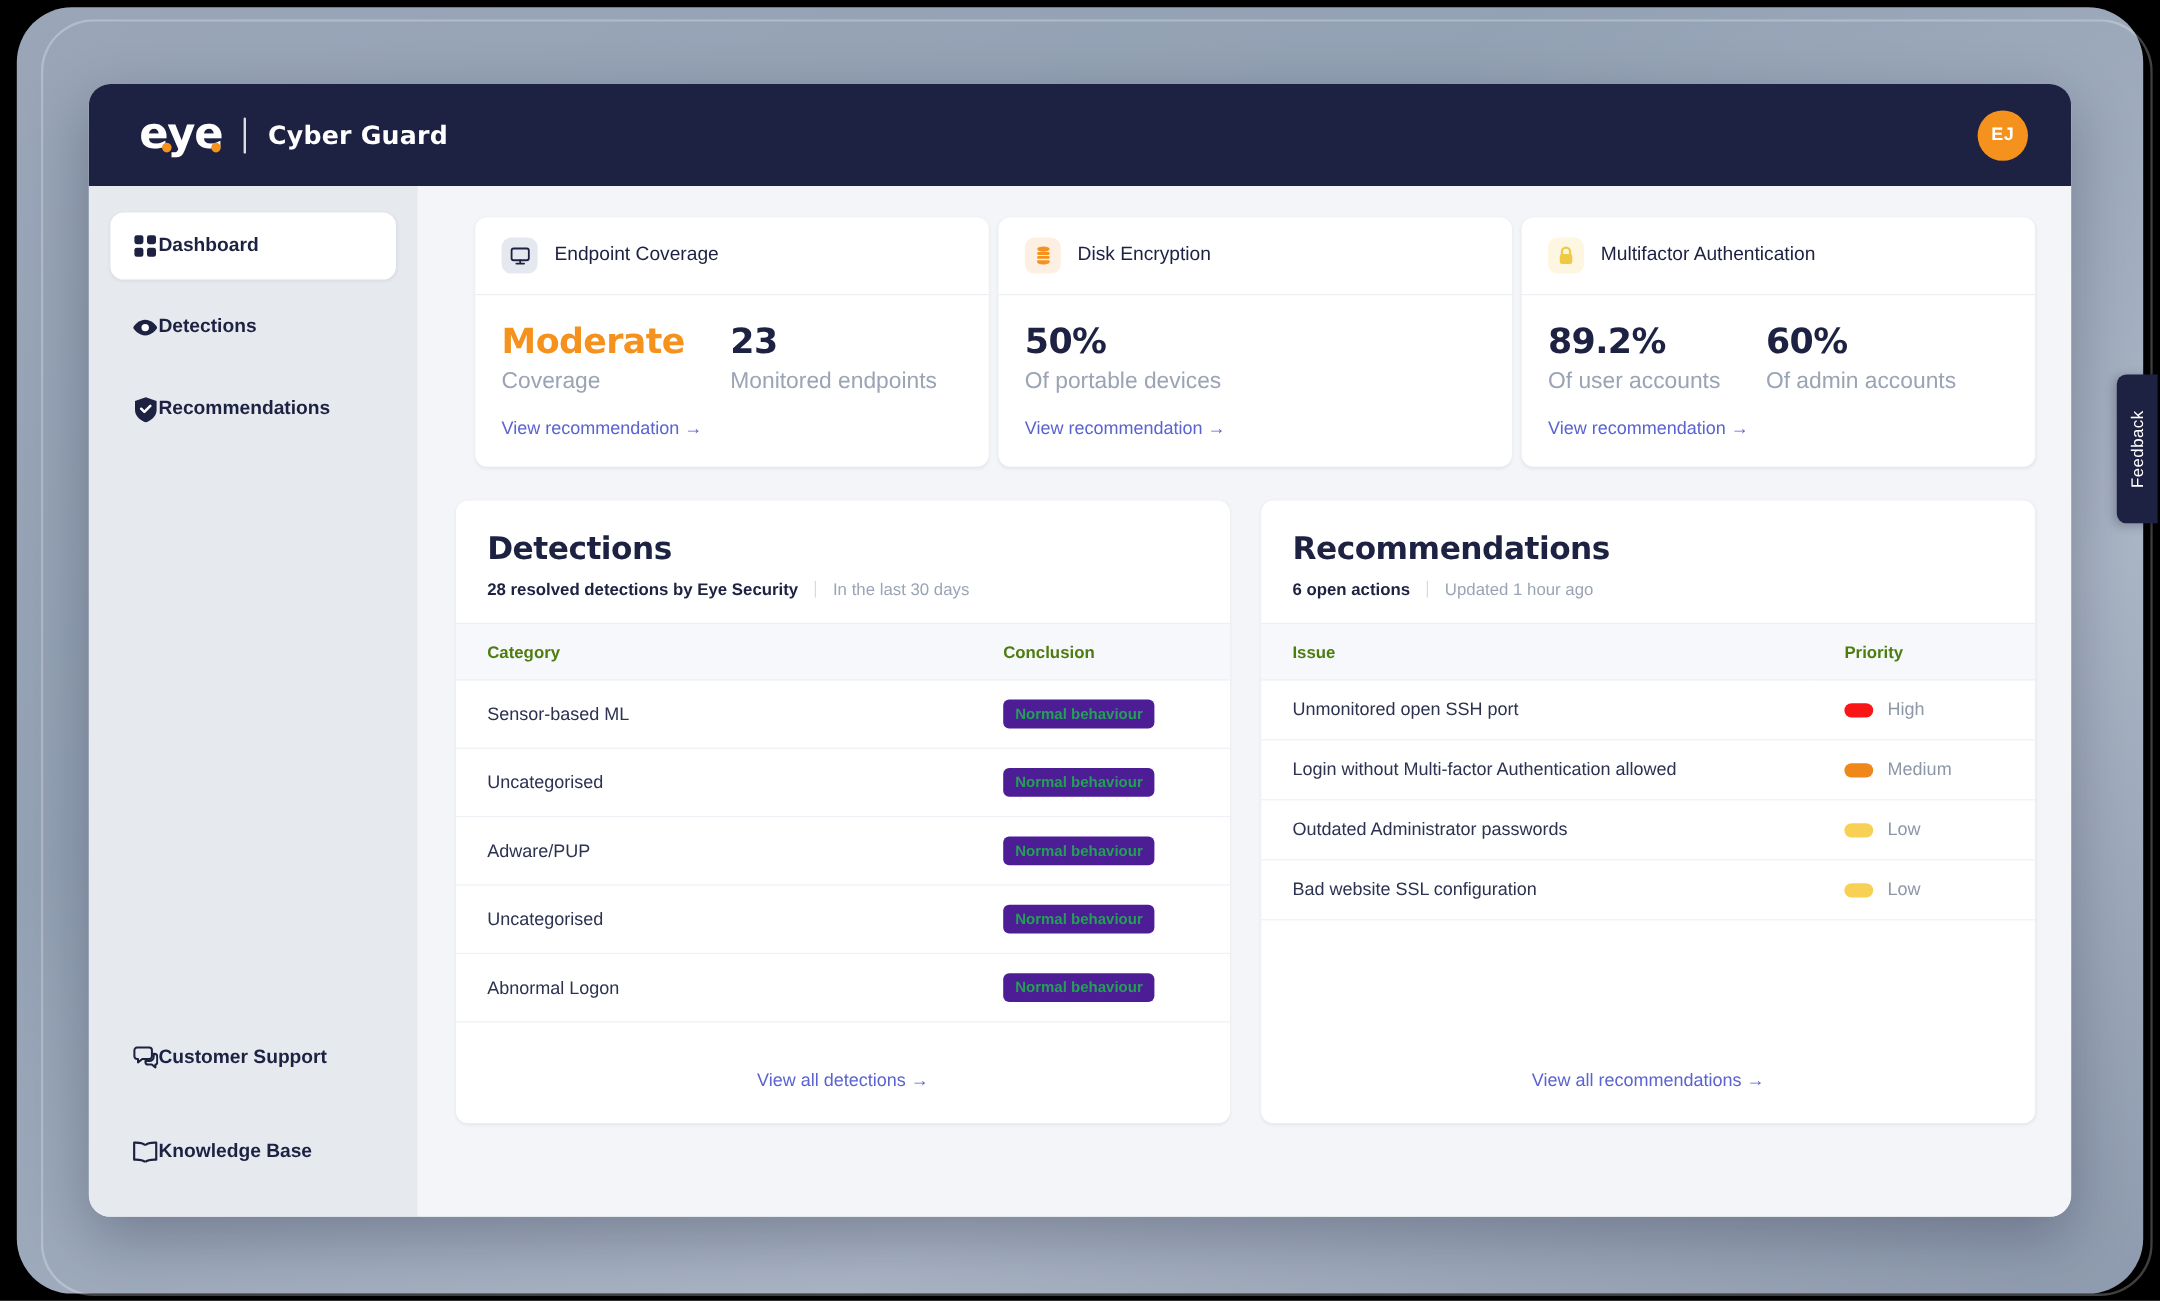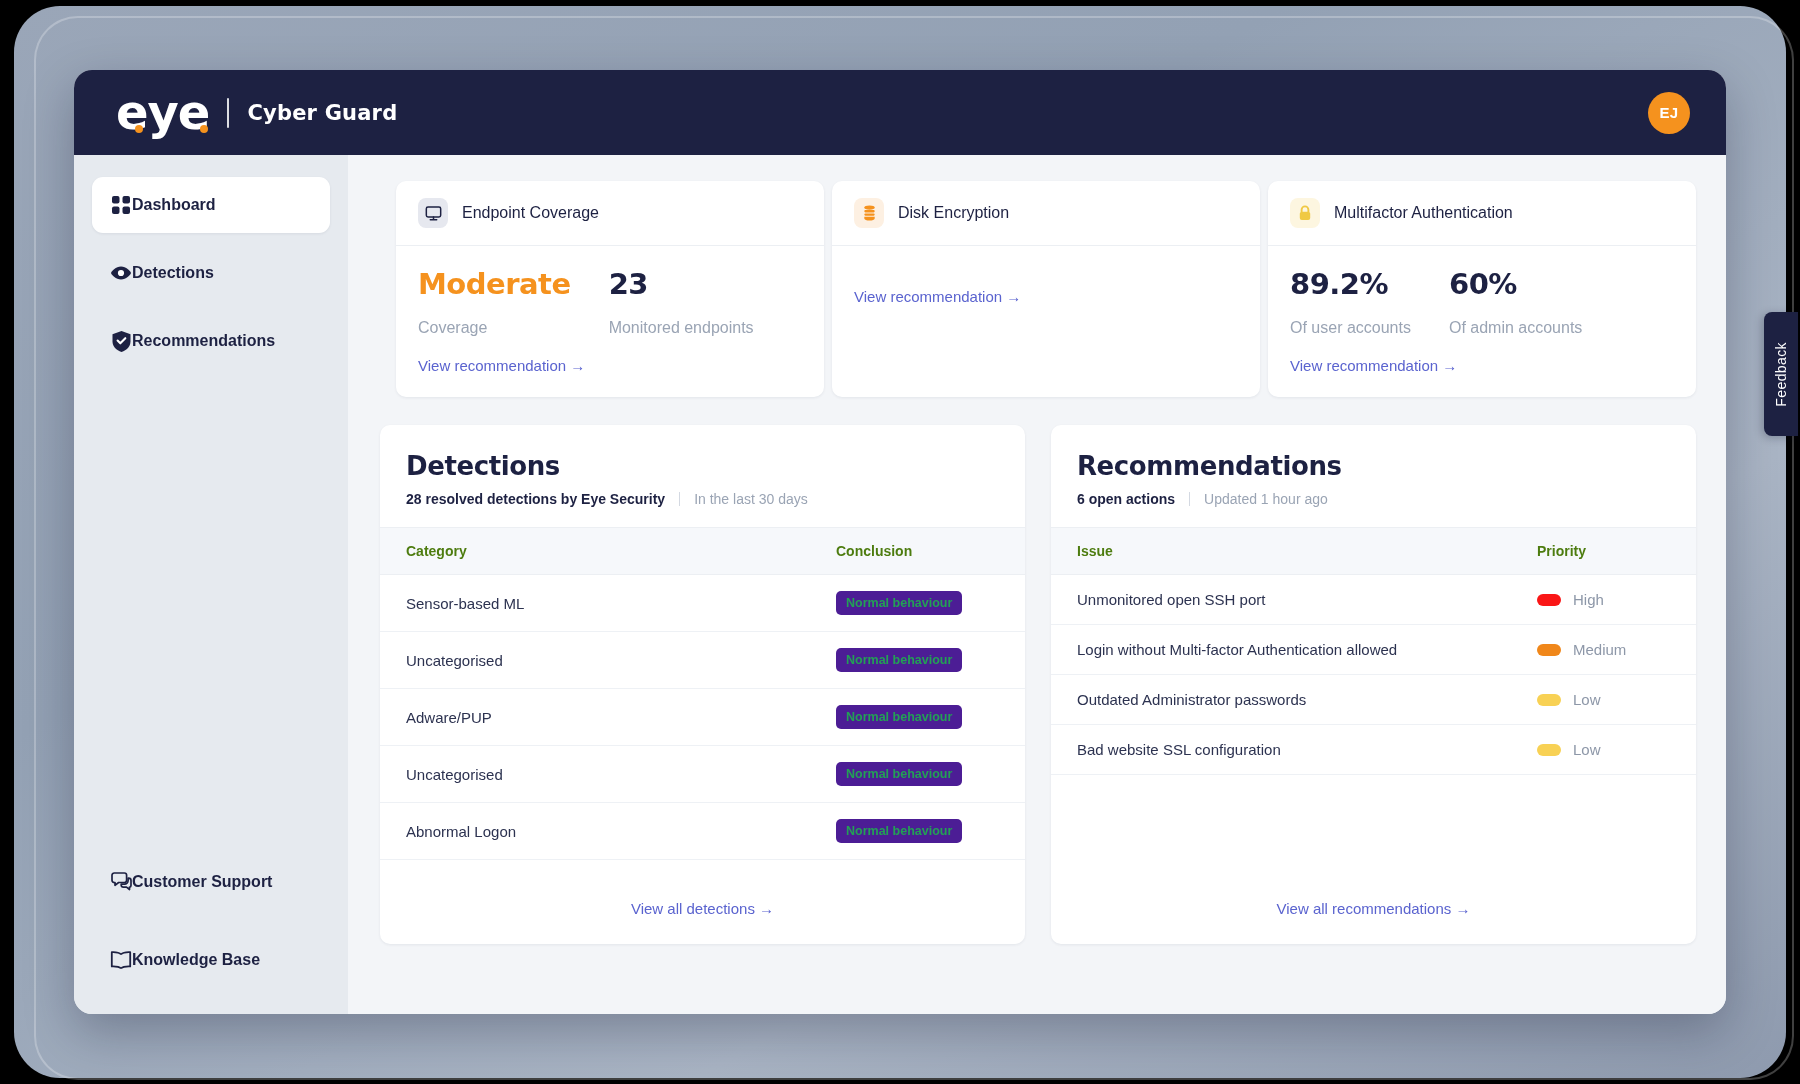"eye" .logo-eye { font-size: 48px -> 36px }
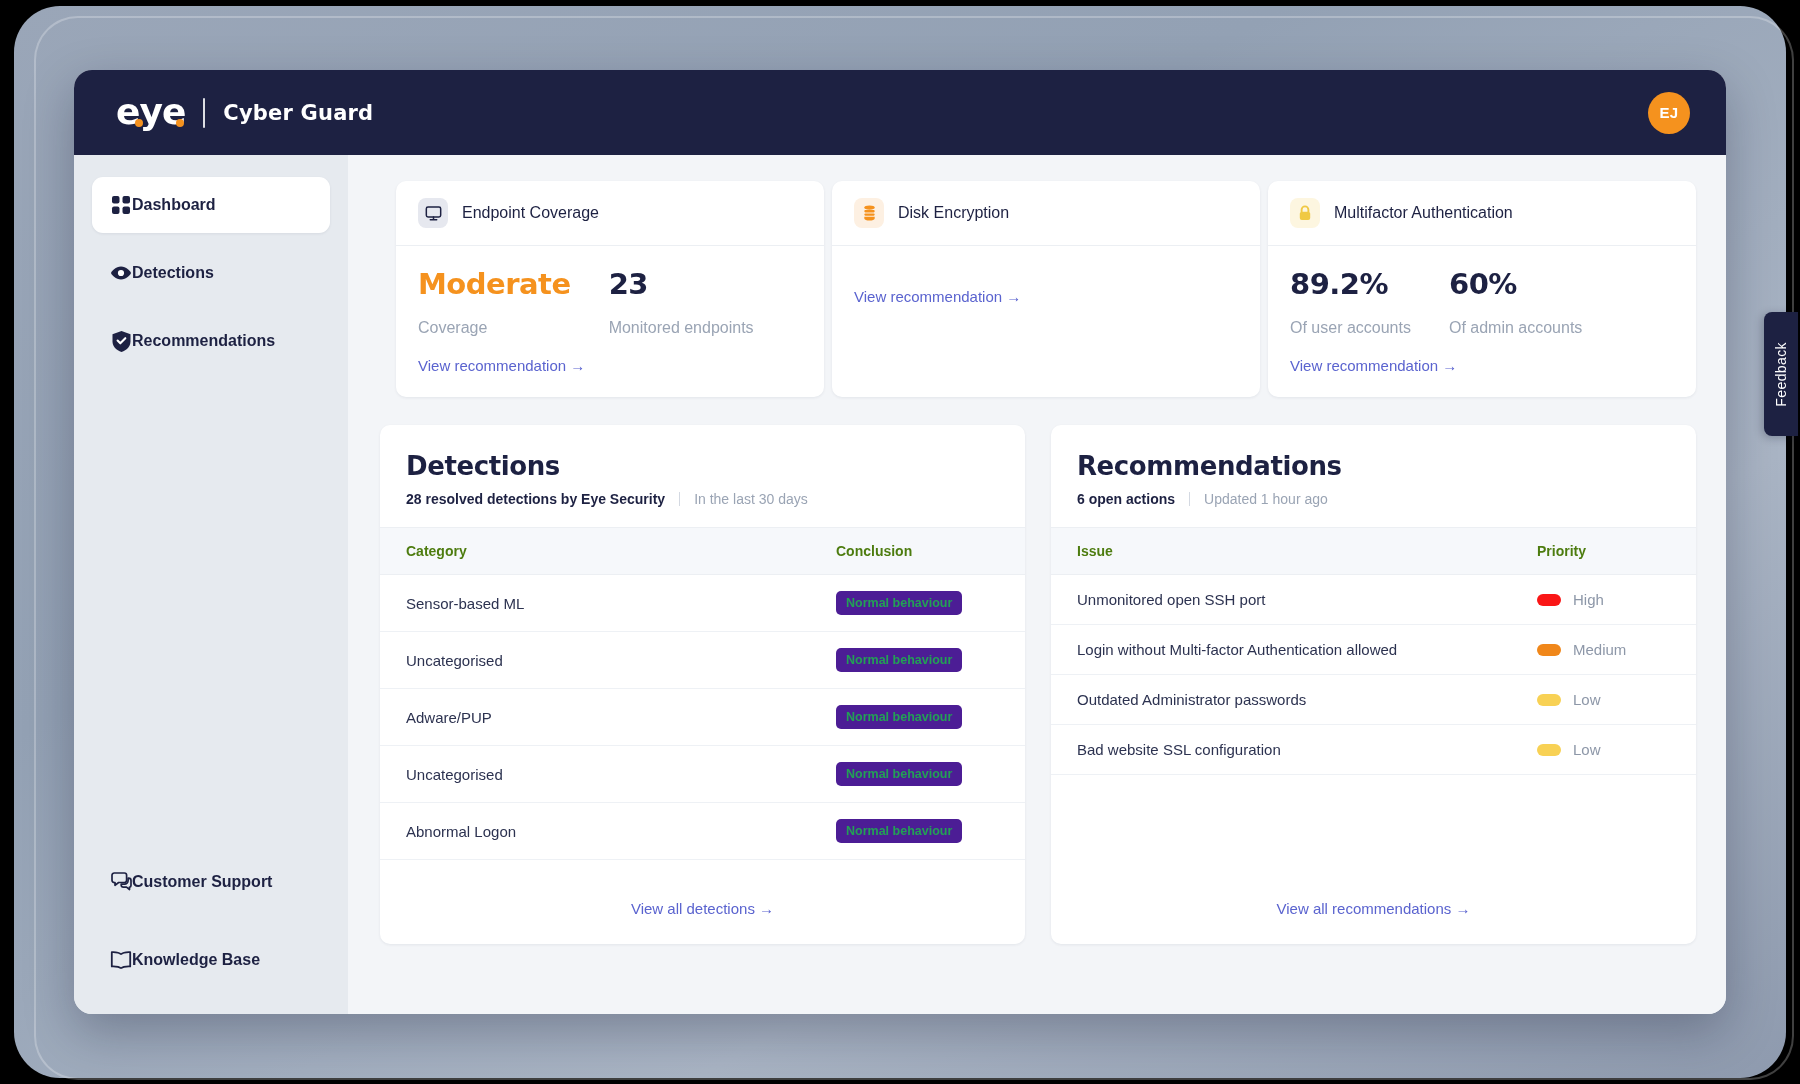"50%" div.stat-values { html: none -> <div> <div> <div>50%</div> <div>Of portable devices</div> </div> </div> }
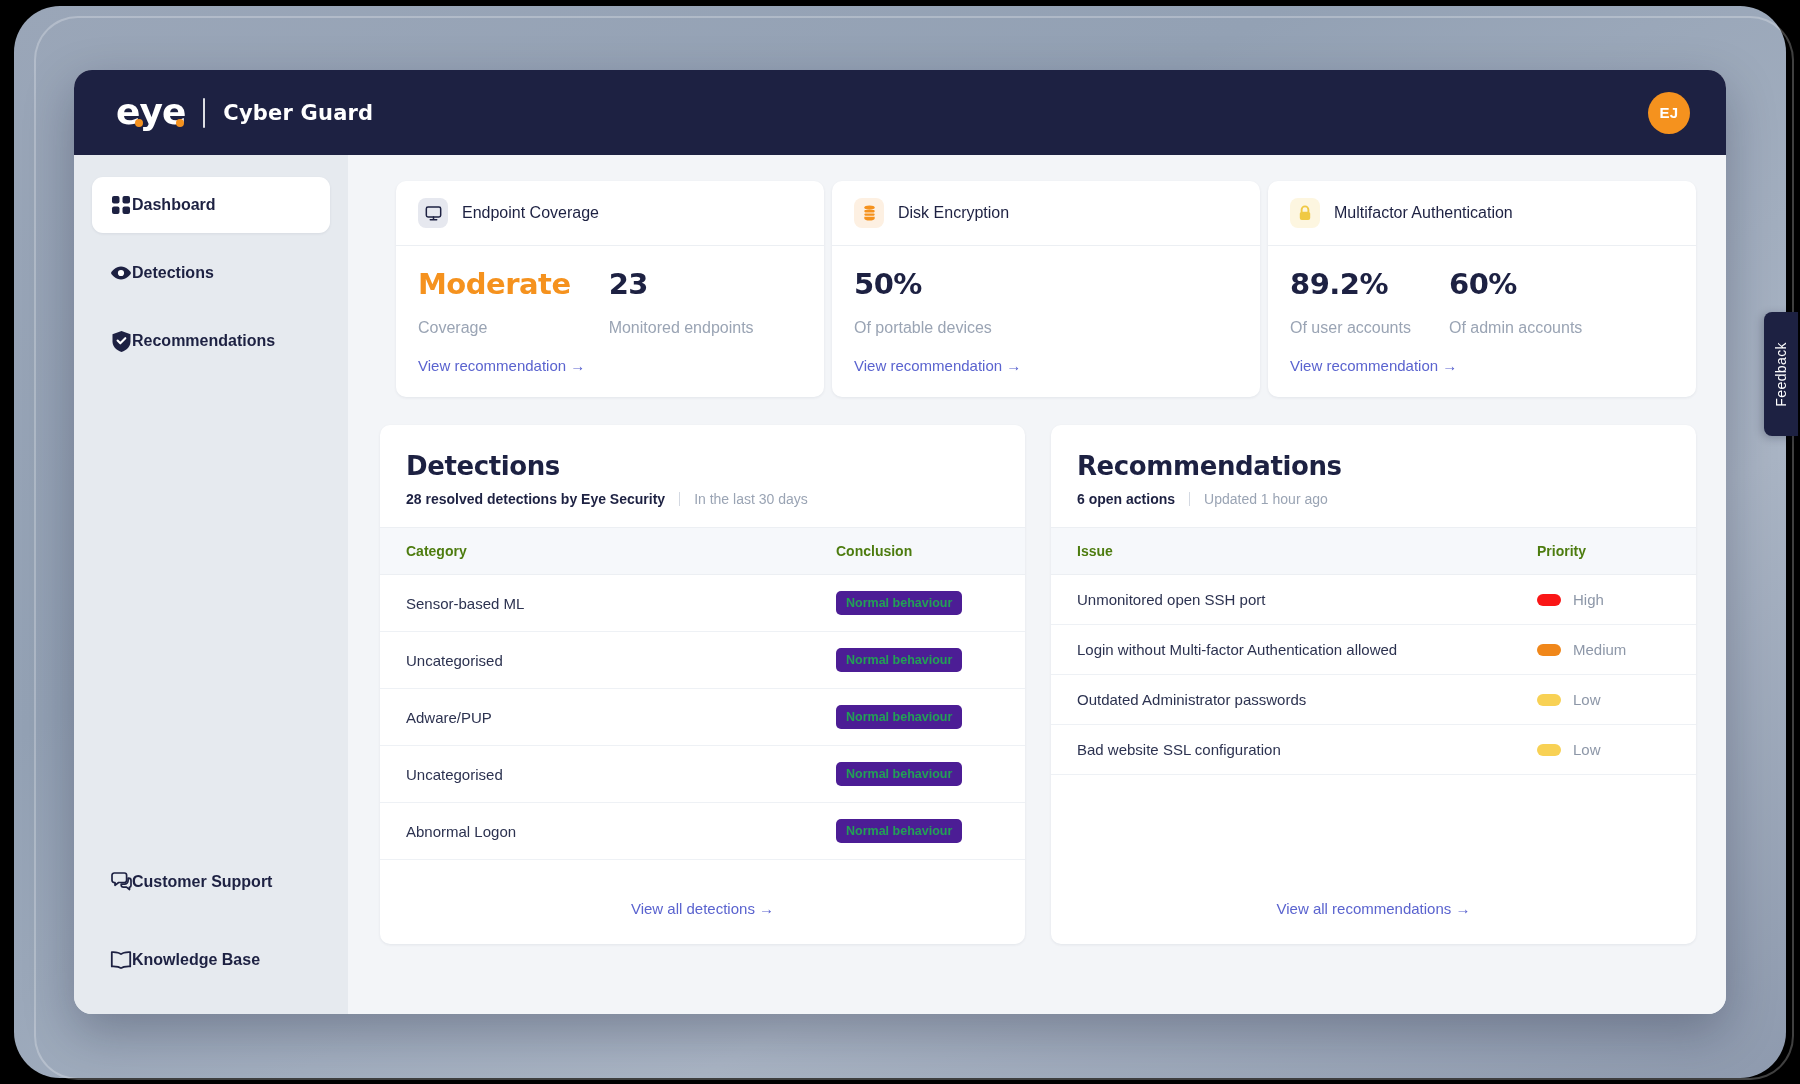"Coverage" .stat-sub { font-size: 16px -> 19px; margin-top: 18px -> 6px }
